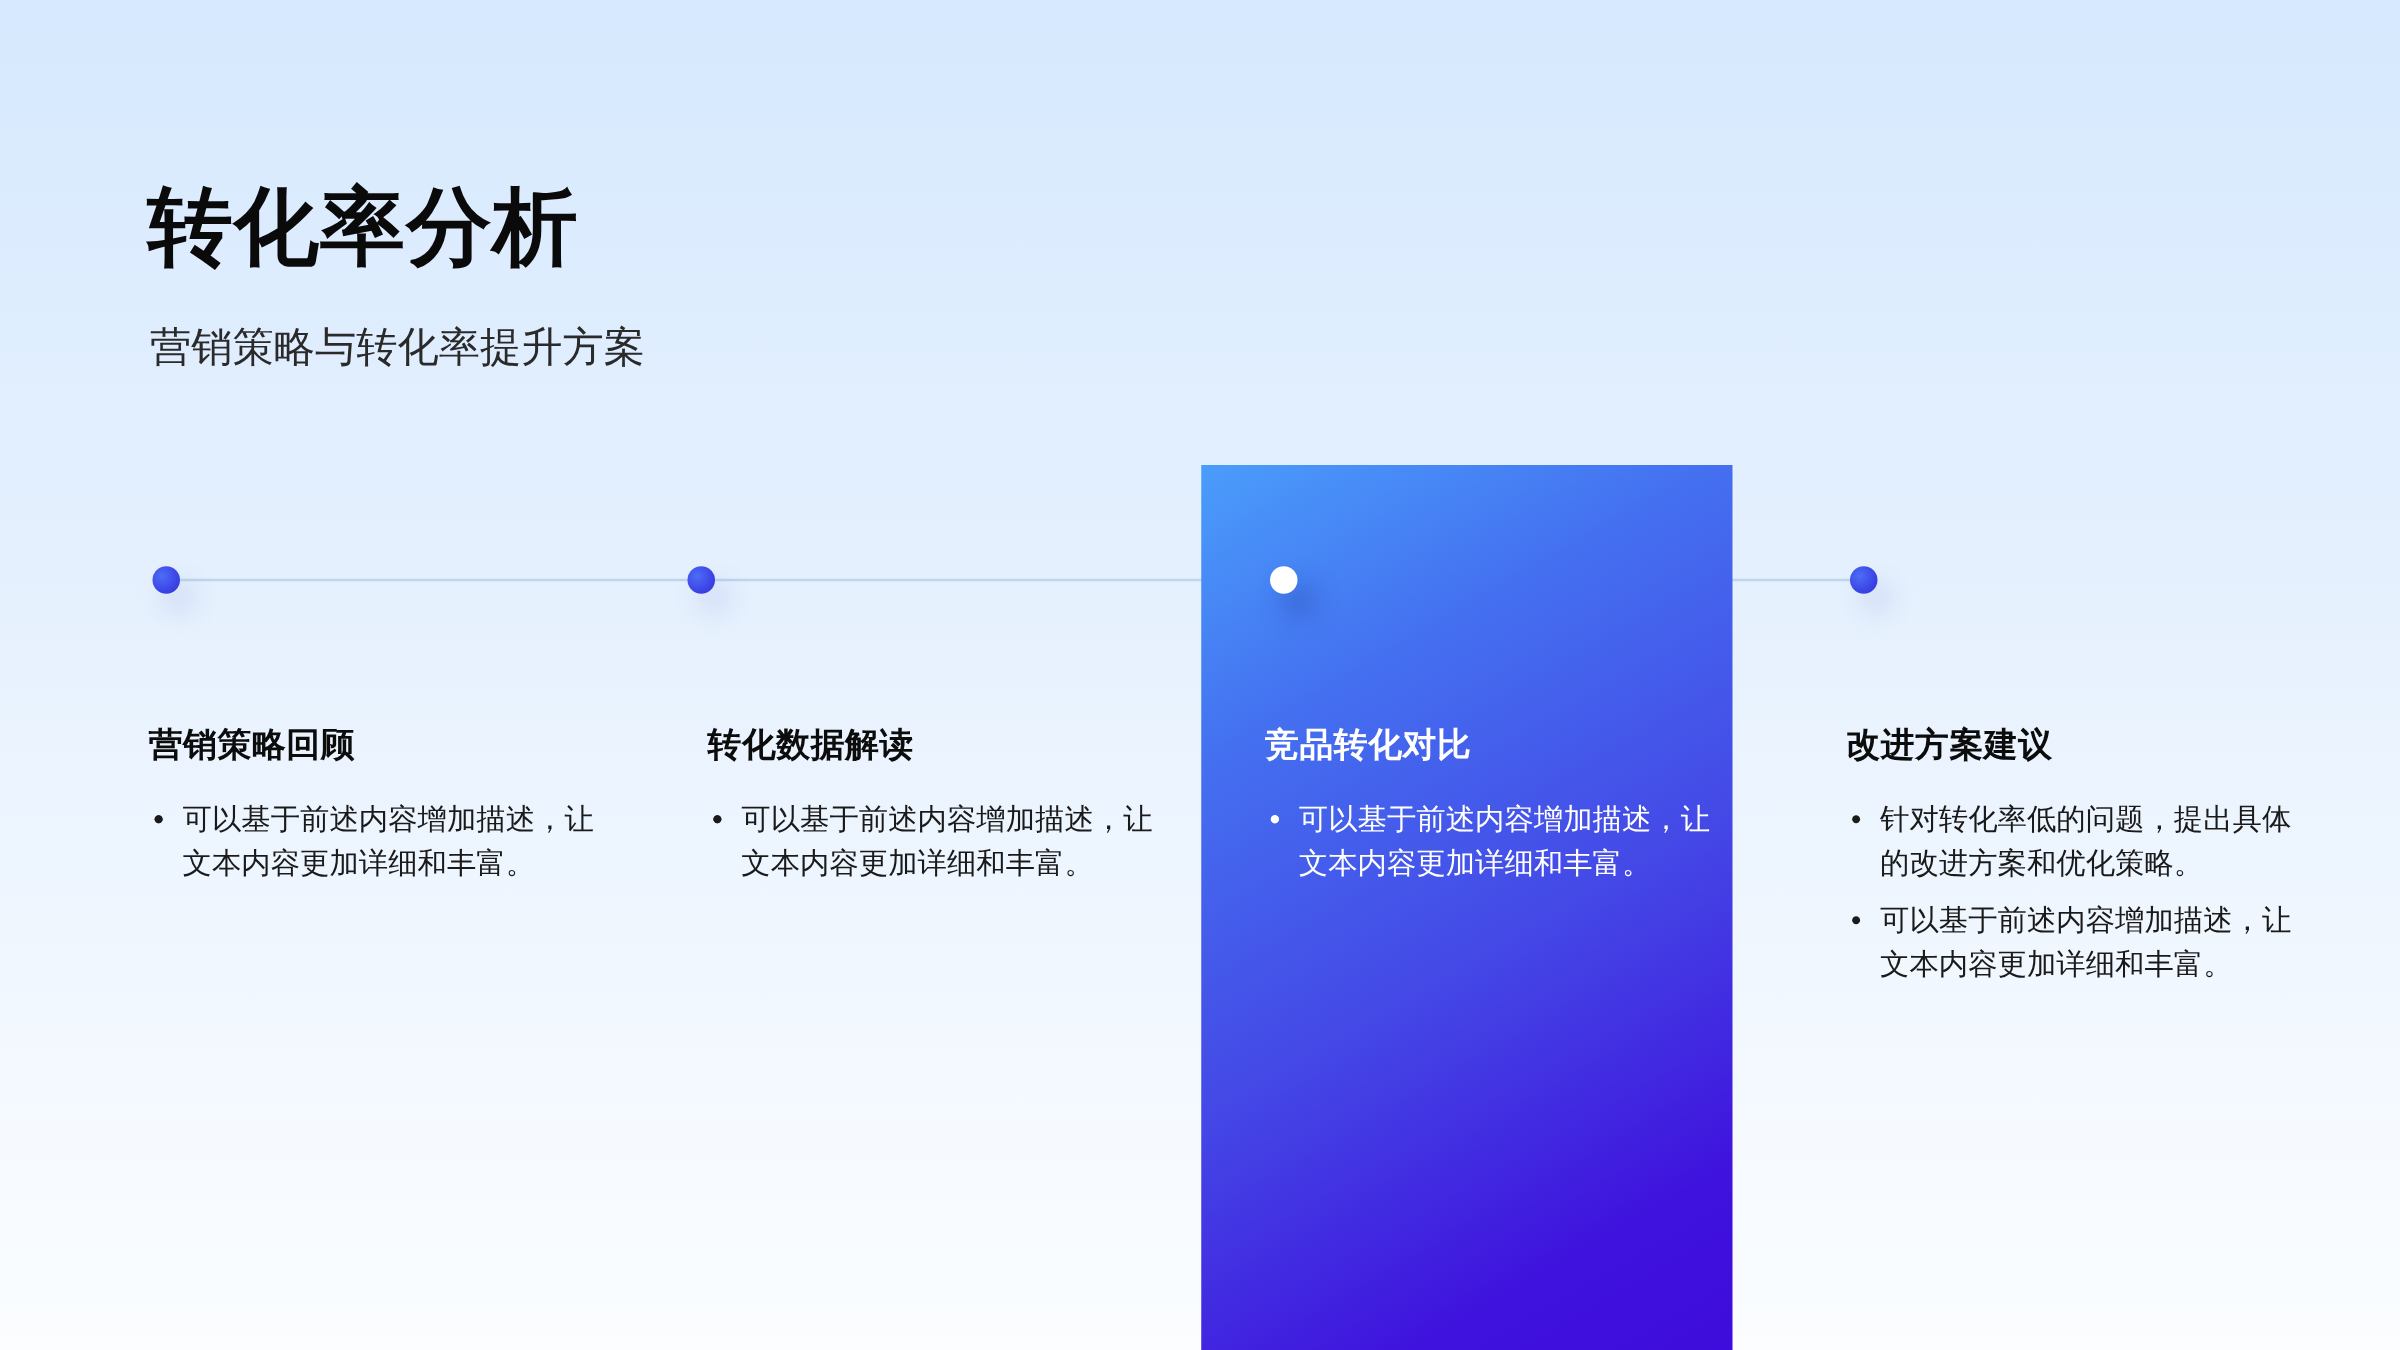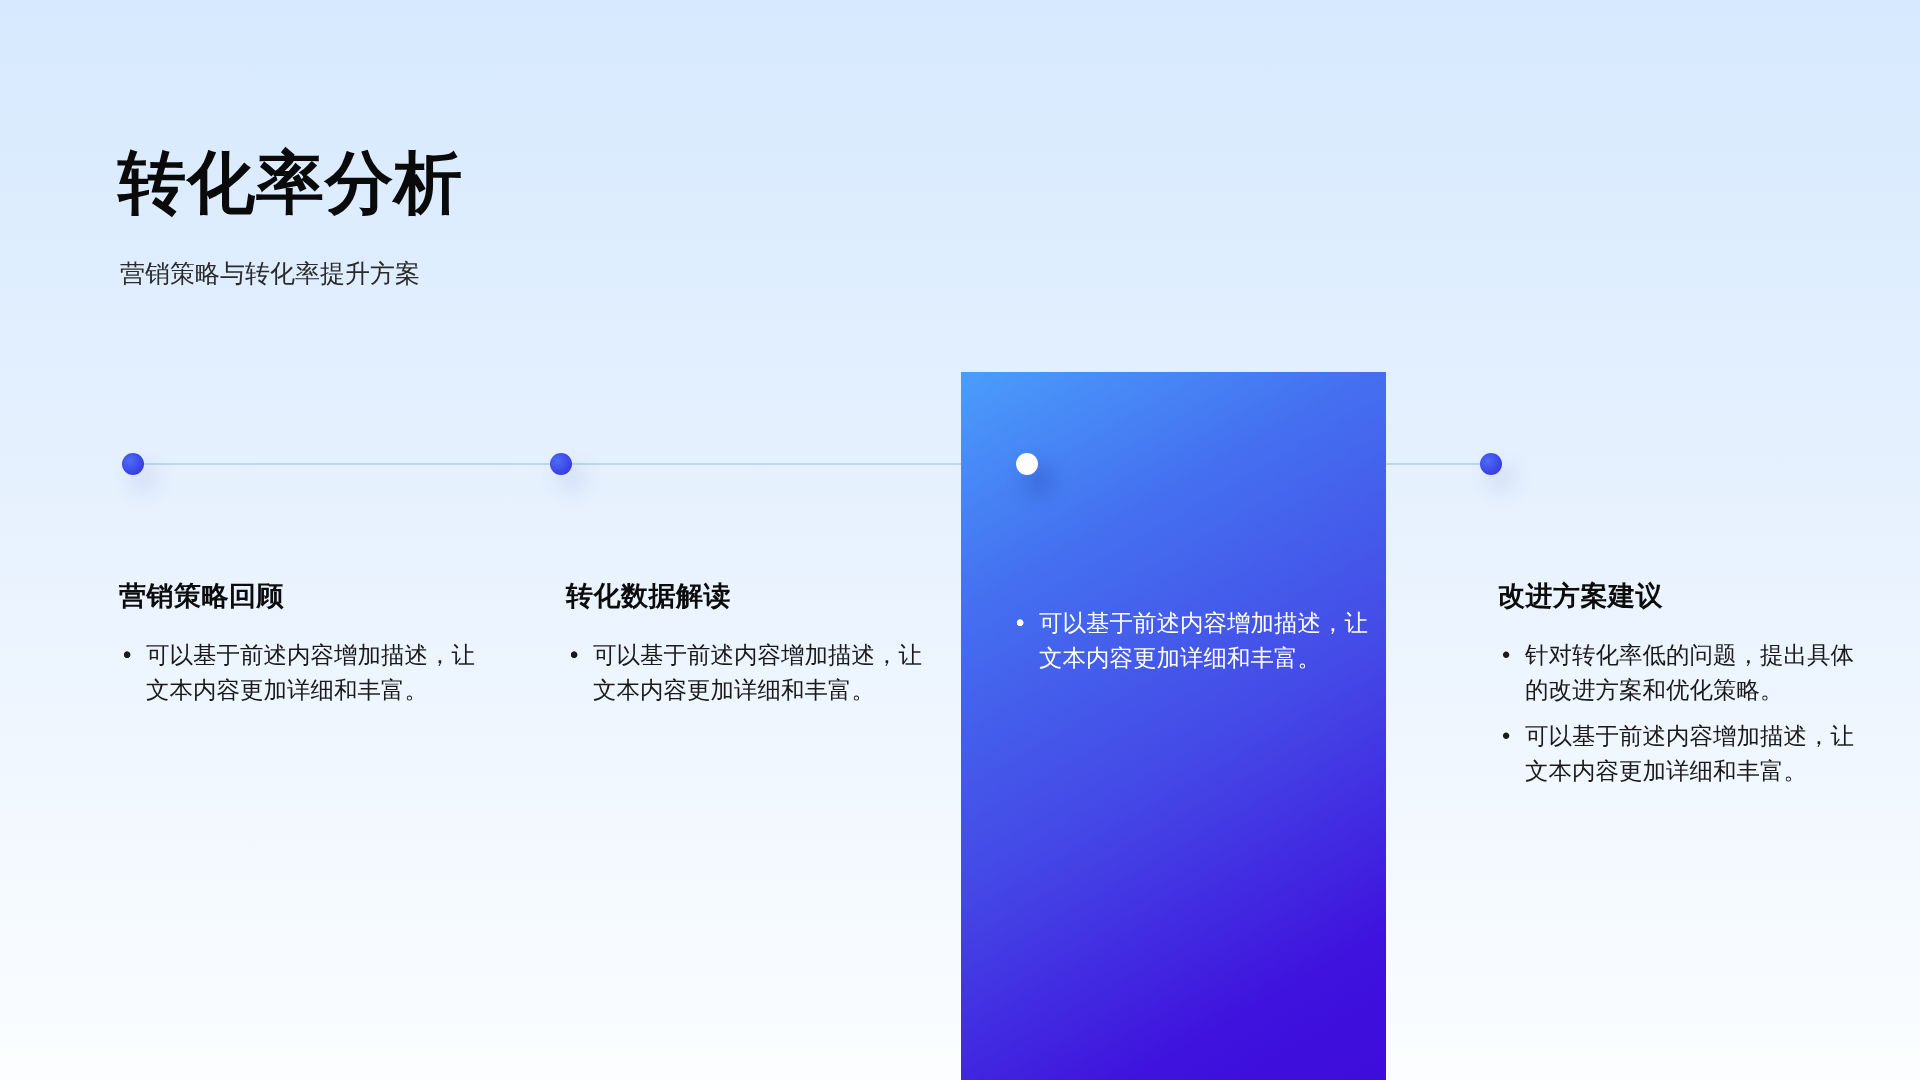"营销策略与转化率提升方案" .subtitle { font-size: 25px -> 33px }
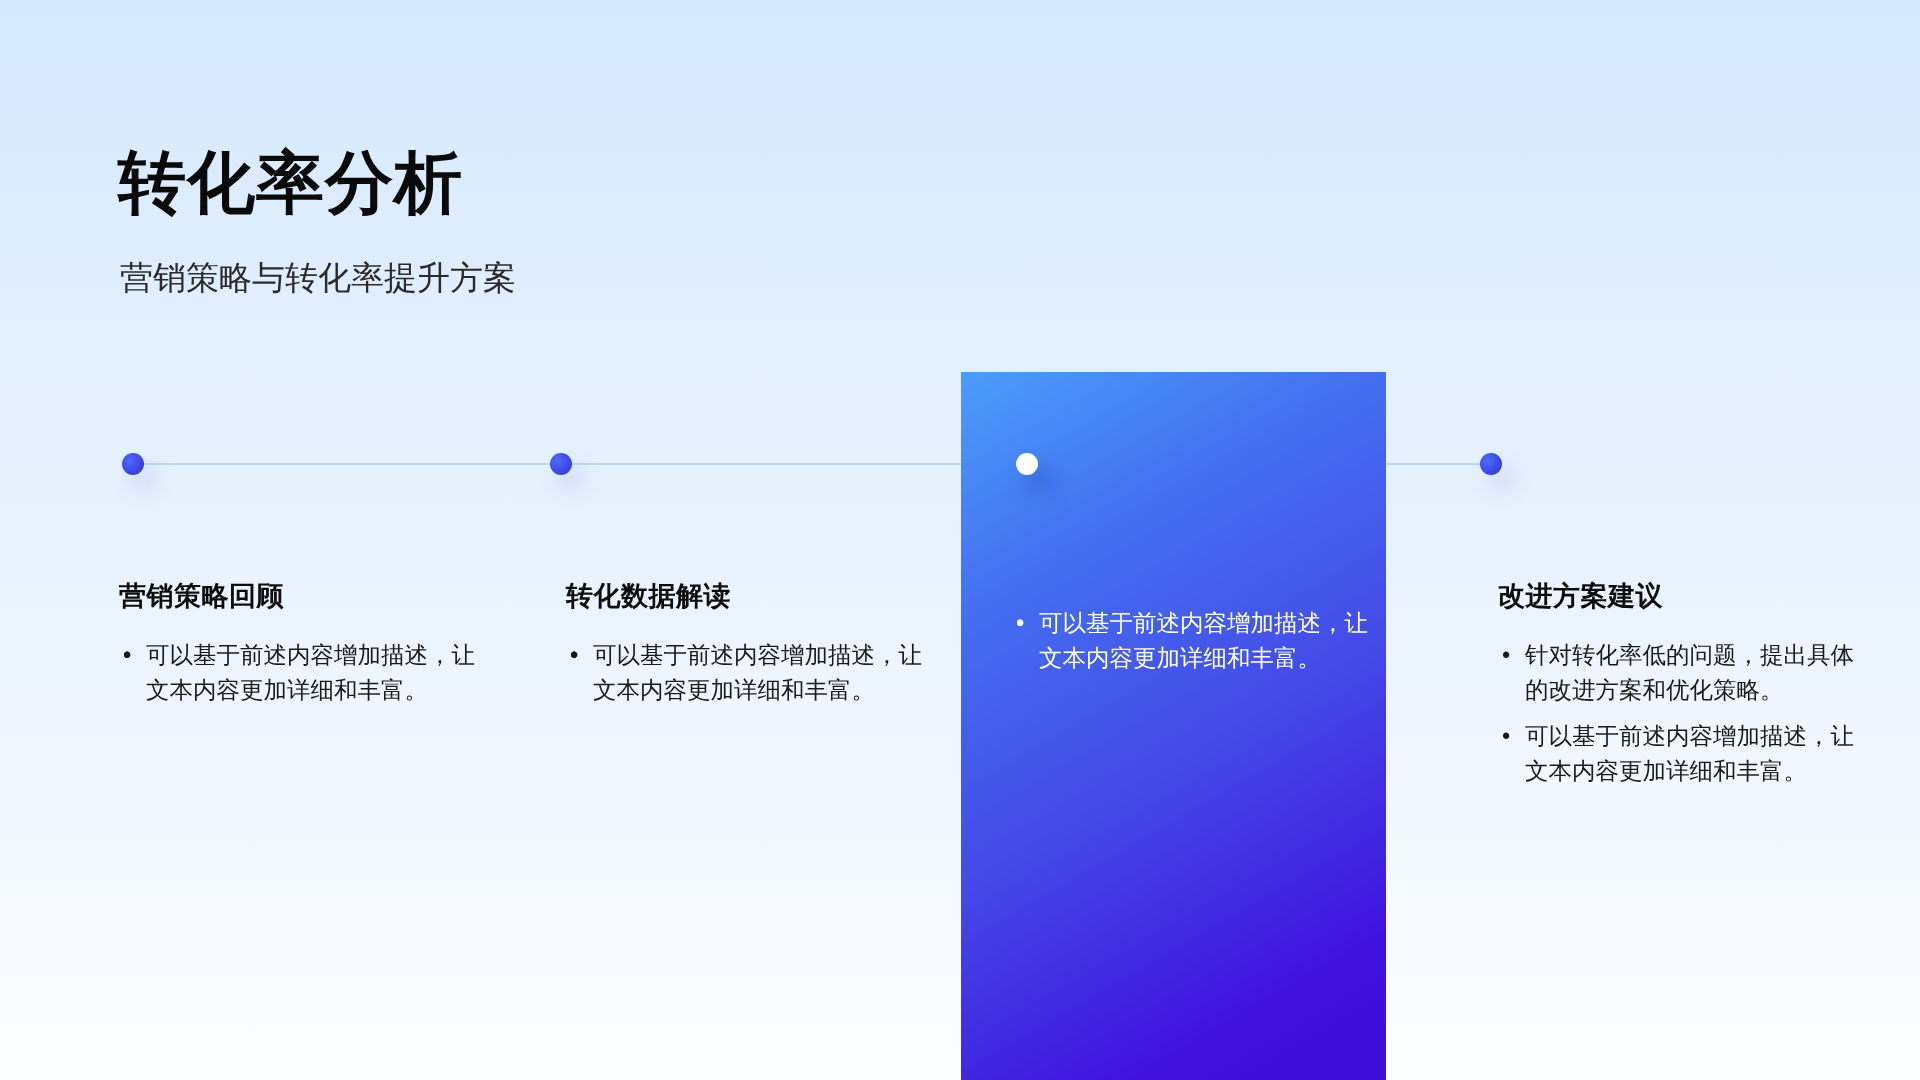"竞品转化对比" h2 { html: none -> <h2>竞品转化对比</h2> }
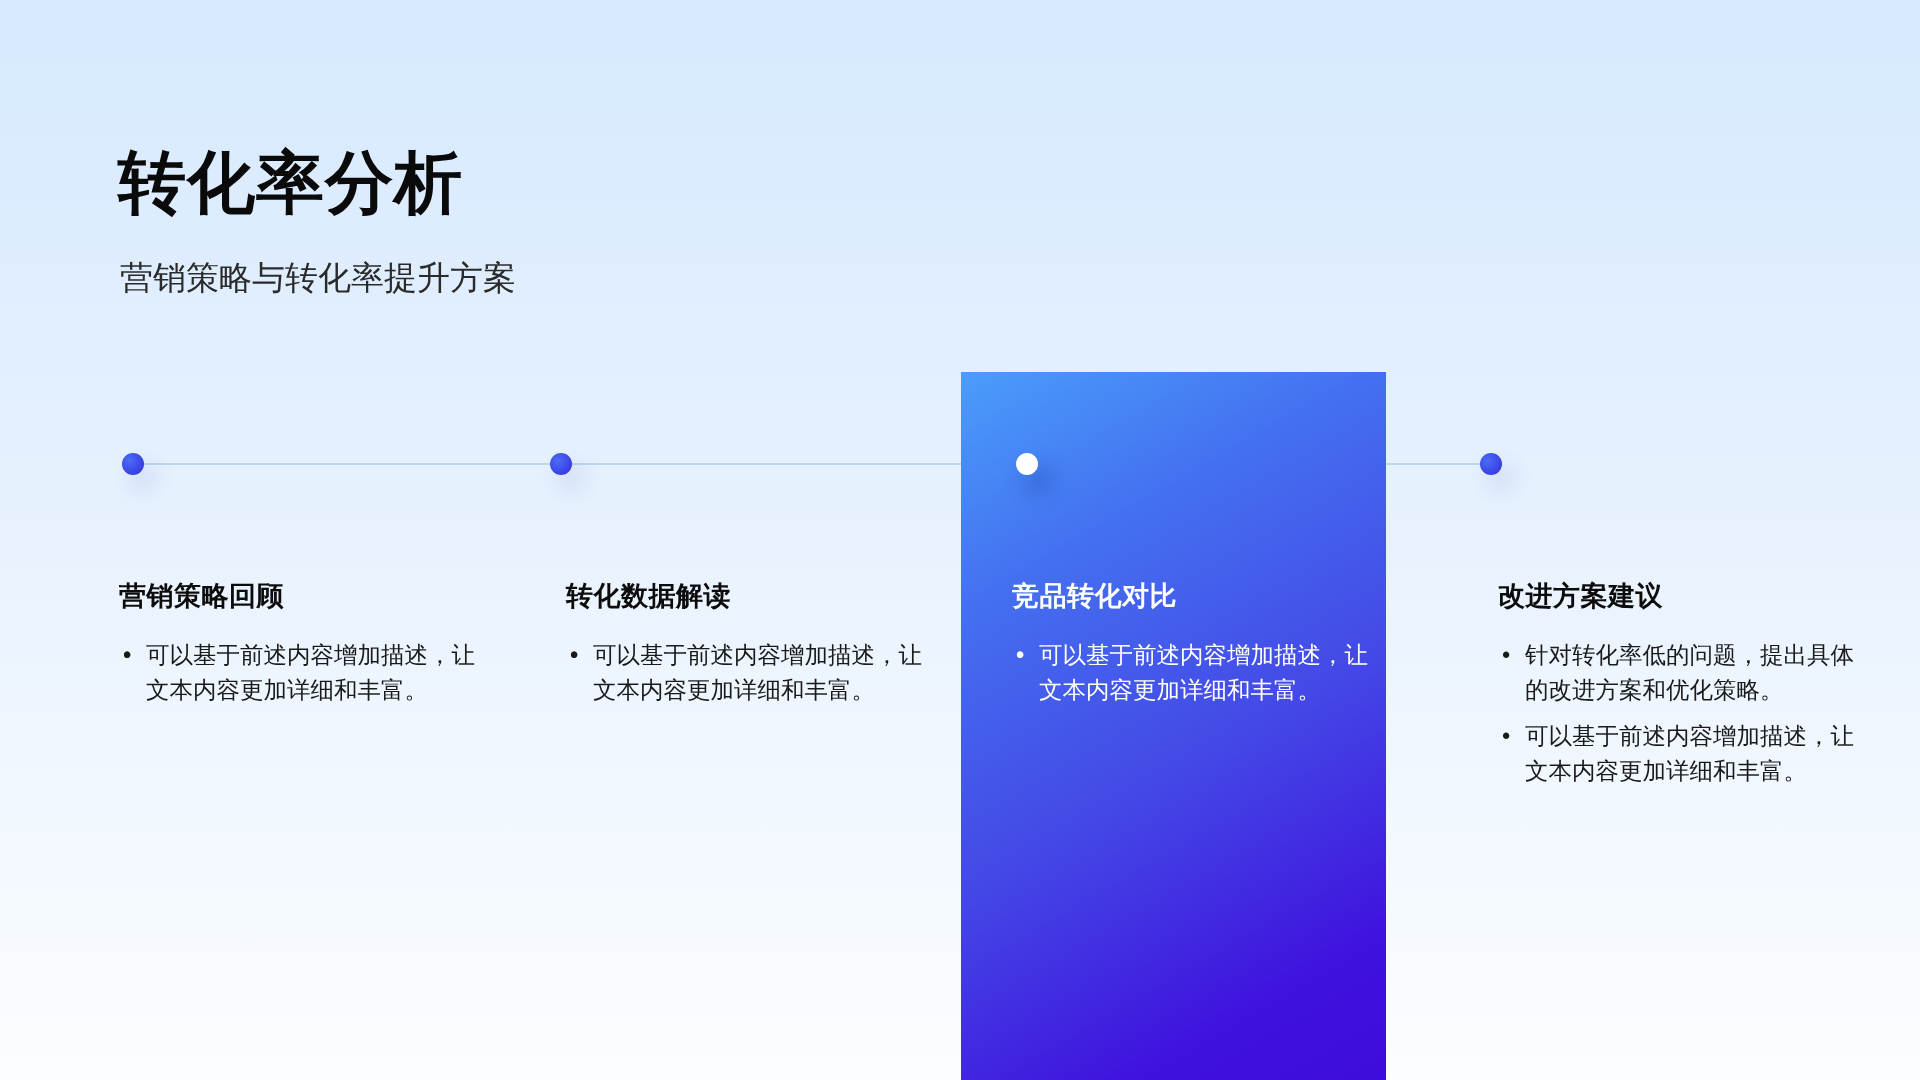"改进方案建议" div.col { margin-left: 21px -> none }
